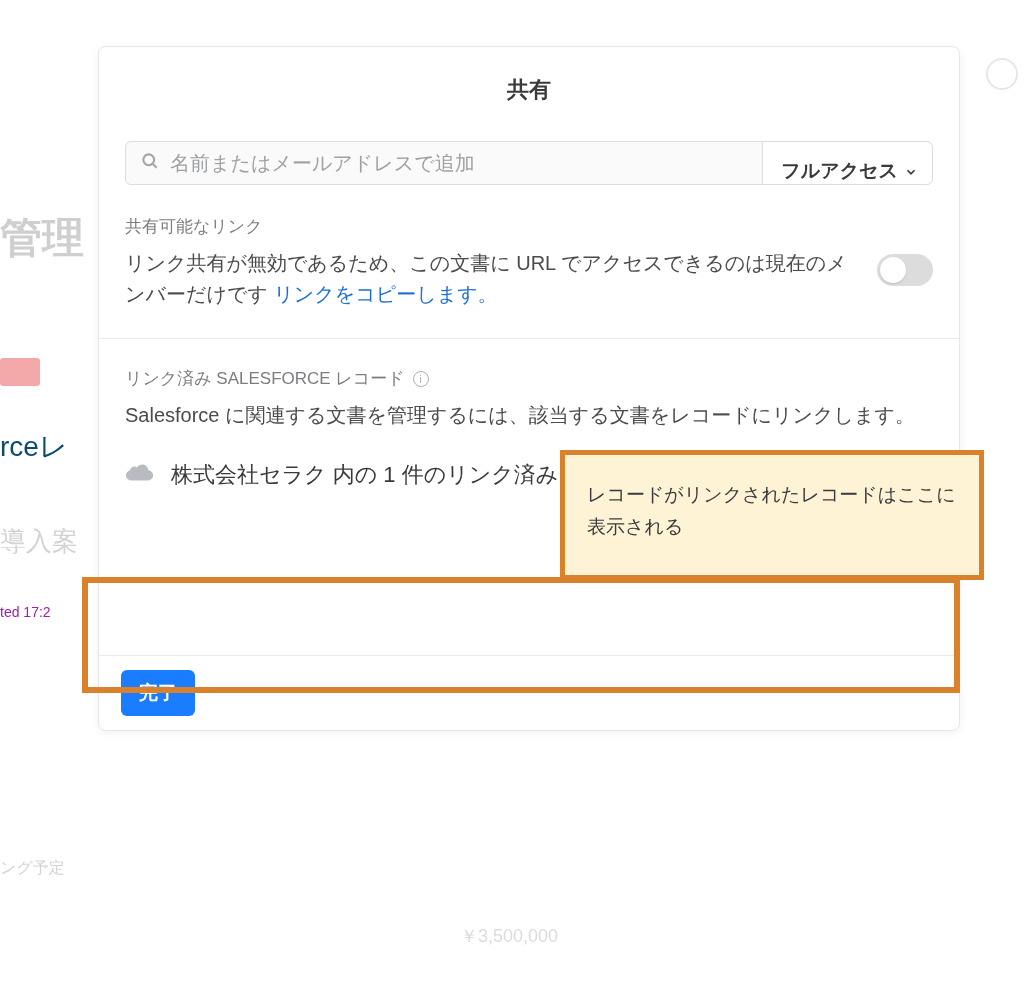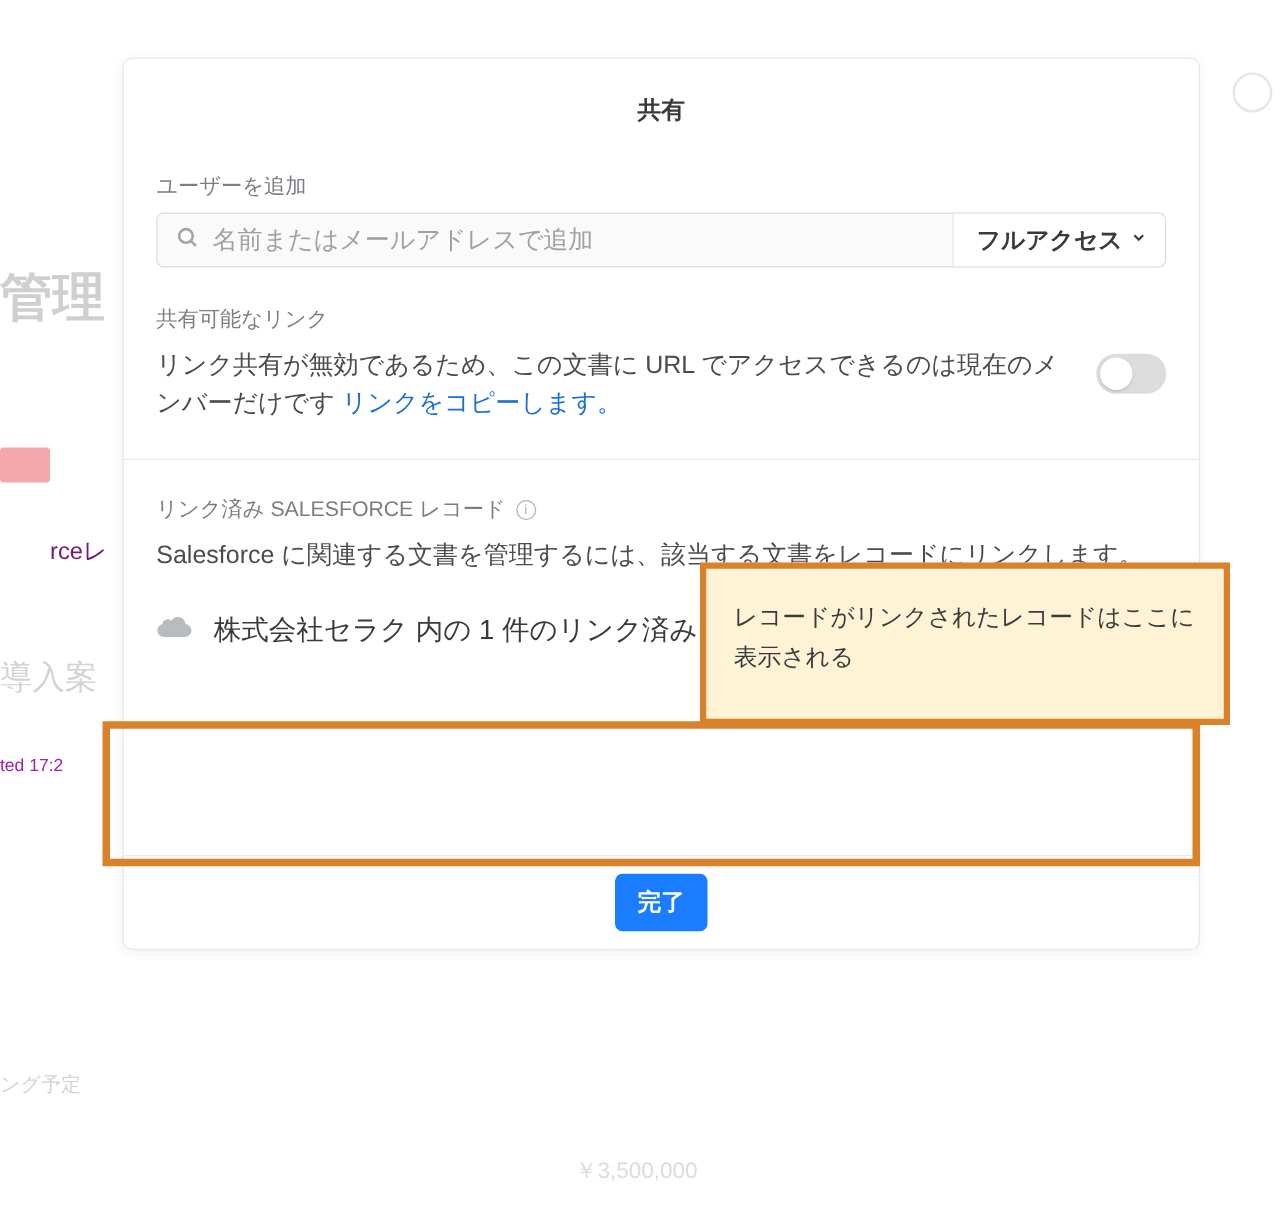"共有" .modal-title { font-size: 19px -> 22px }
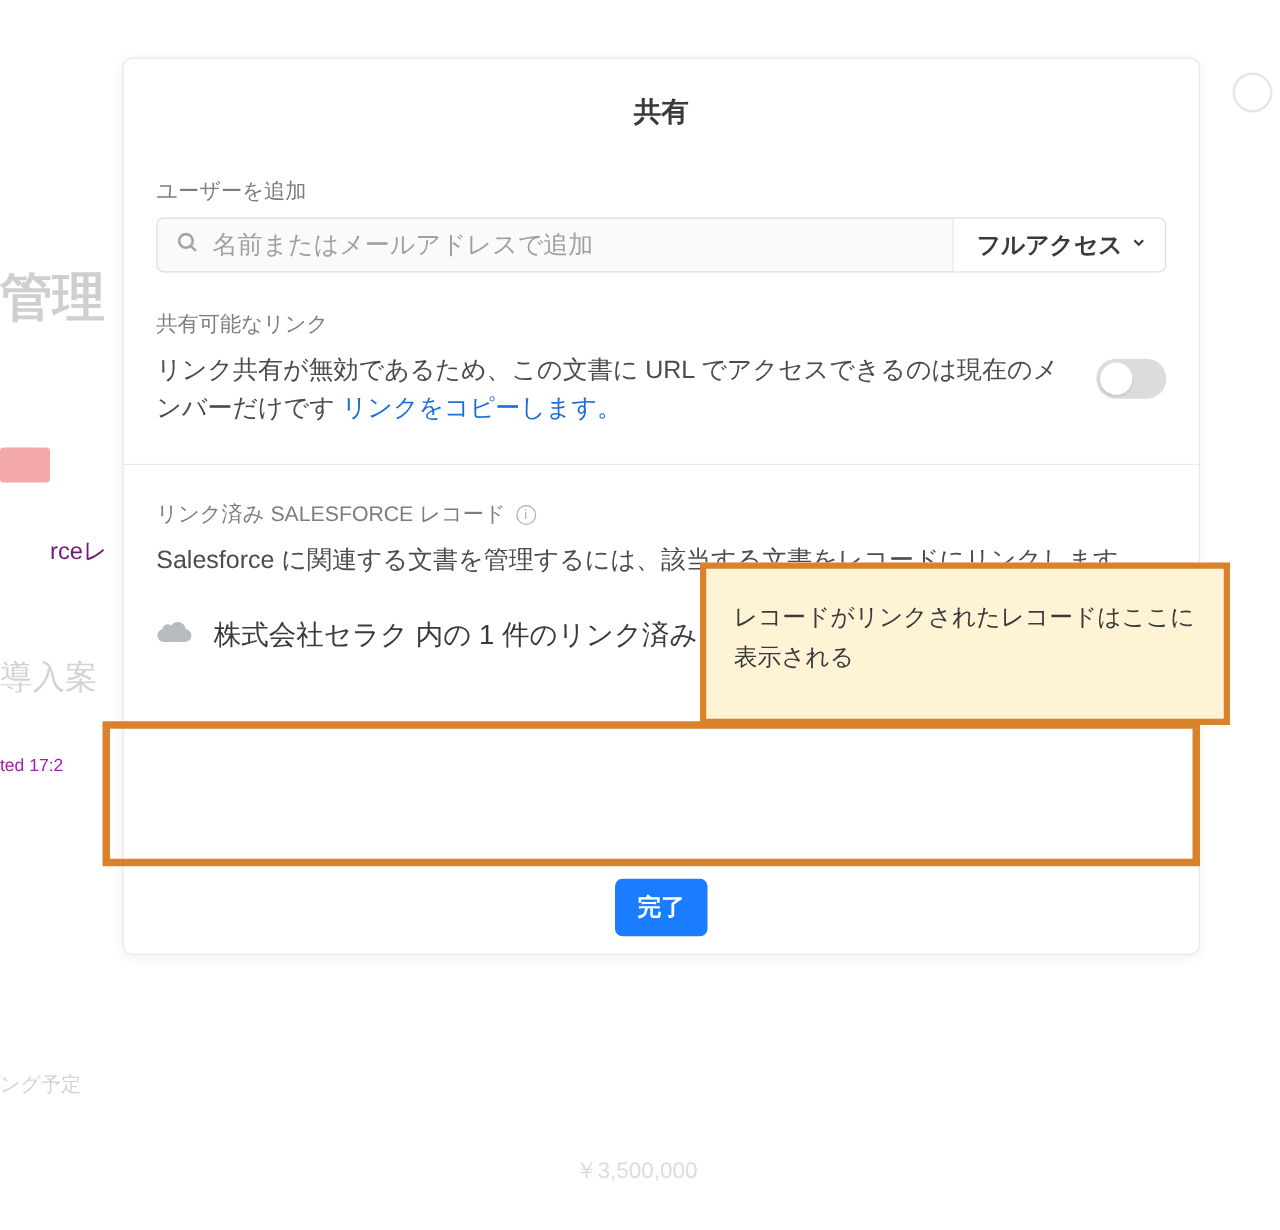"ユーザーを追加" div.label { html: <div>ユーザーを追加</div> -> none }
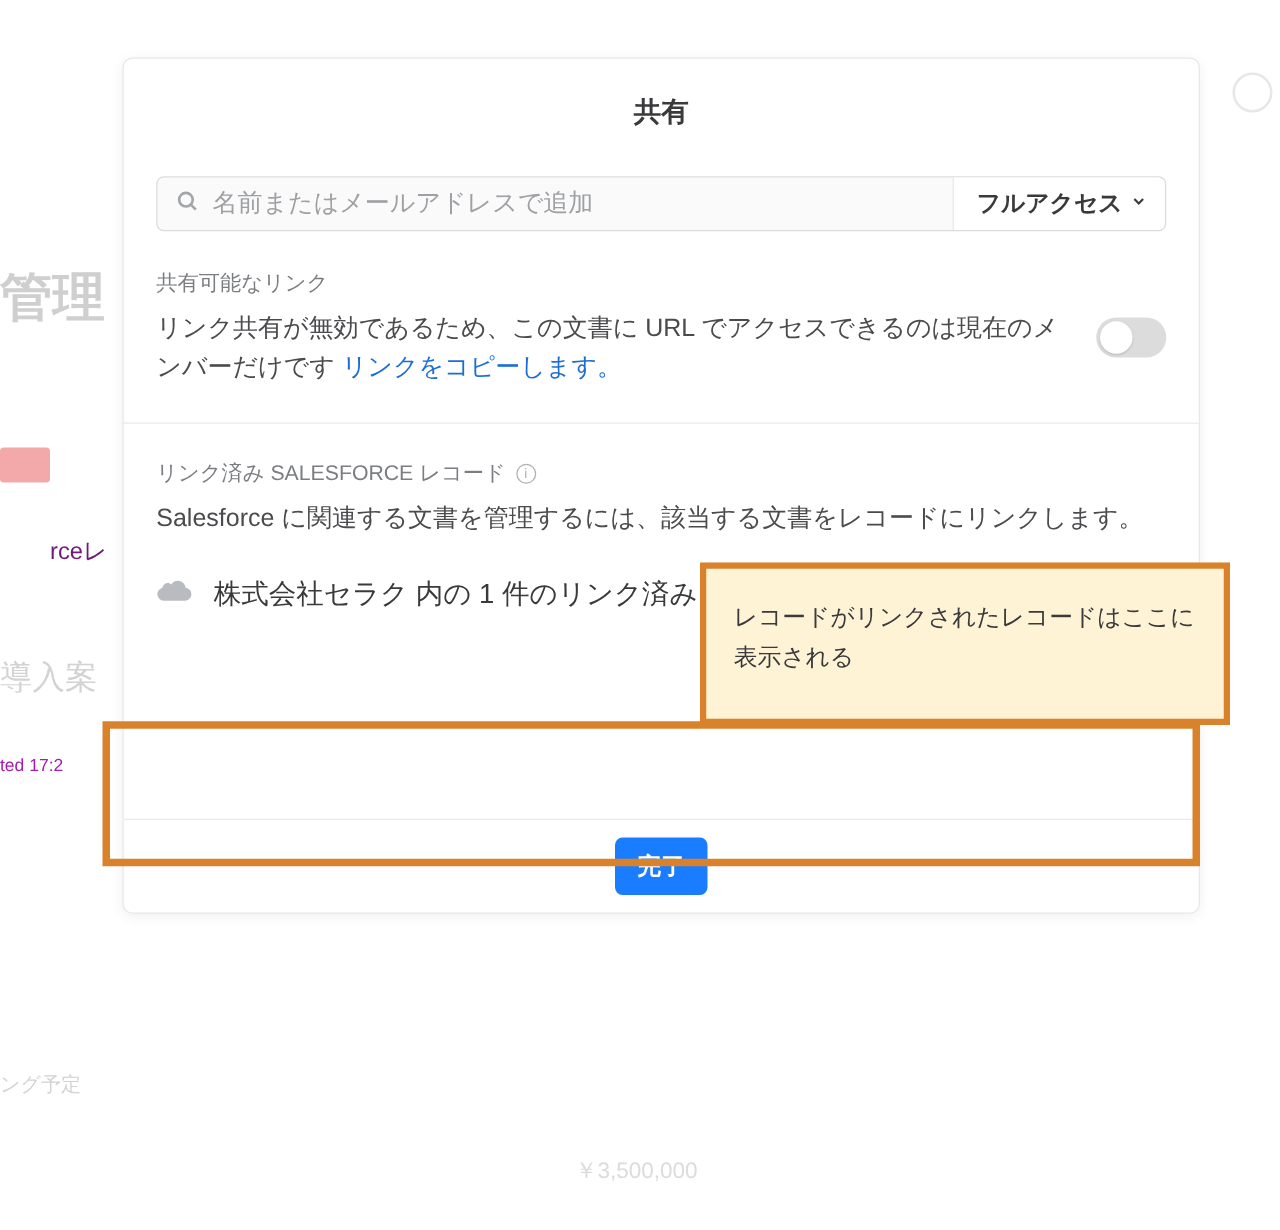"フルアクセス" .select-cell { align-items: center -> flex-end }
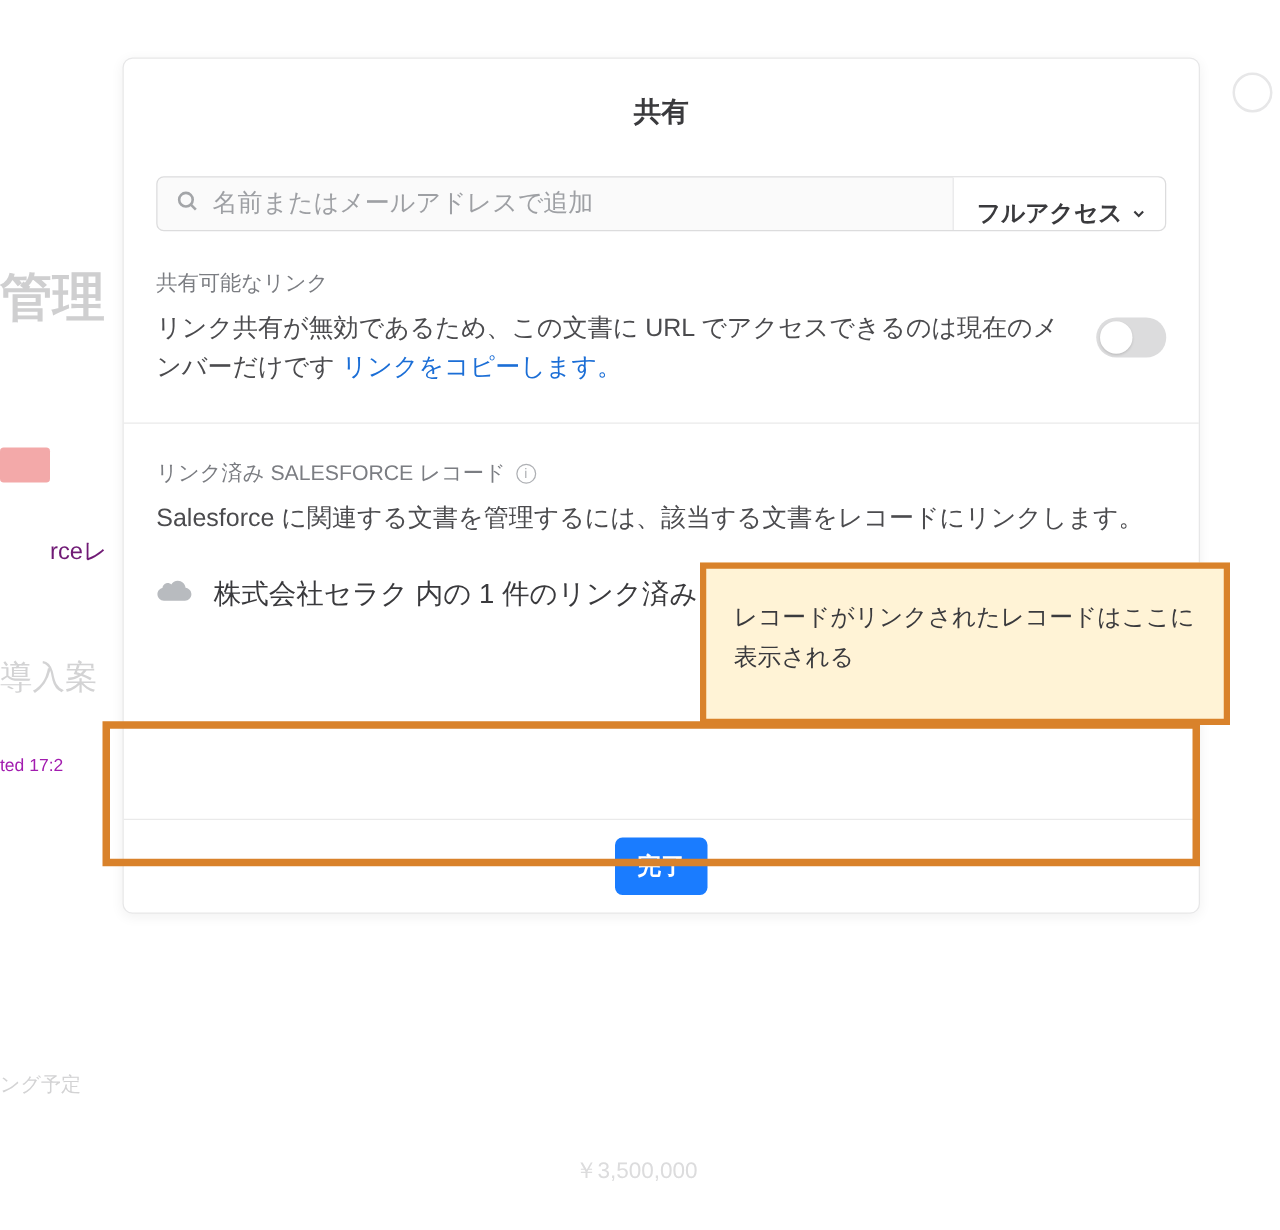"rceレ" .bg-rce { color: #701a75 -> #0c4a6e; font-size: 19px -> 28px; padding-left: 40px -> none }
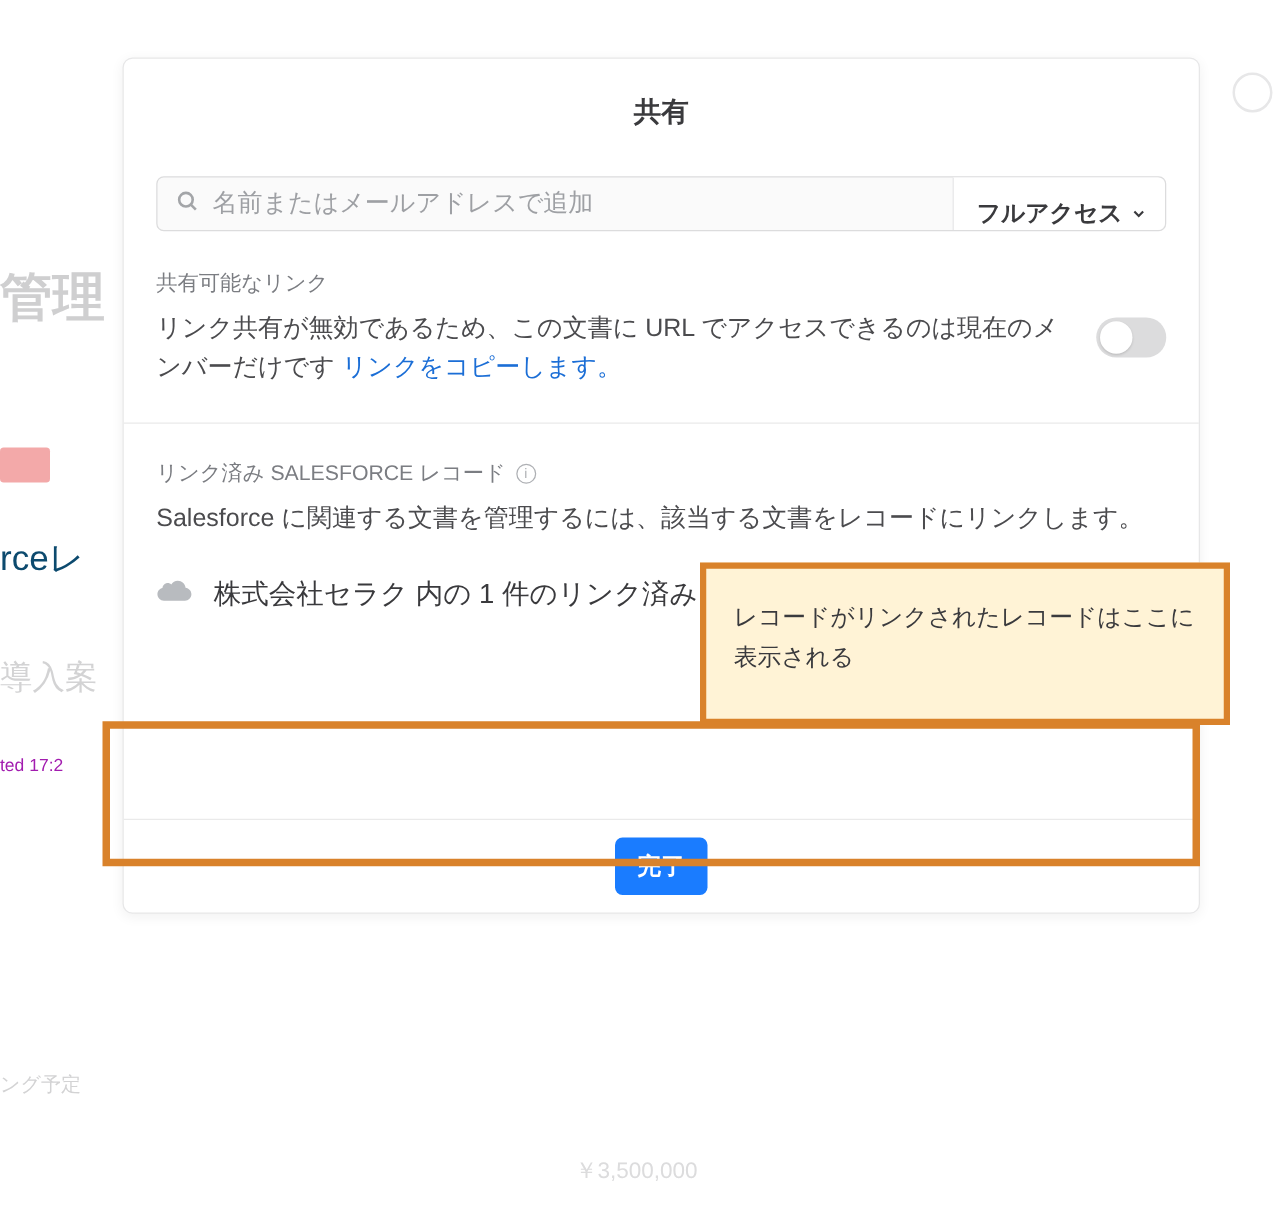"完了" .footer { justify-content: center -> flex-start }
